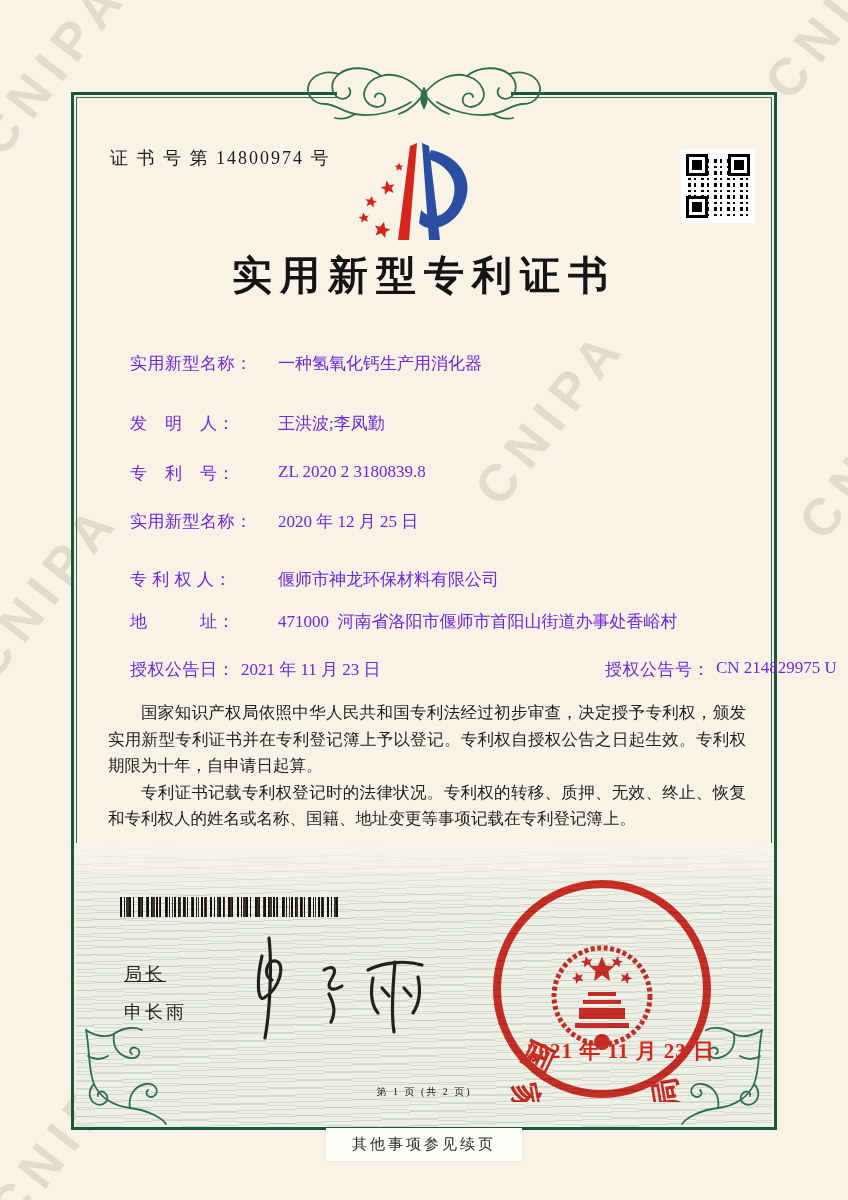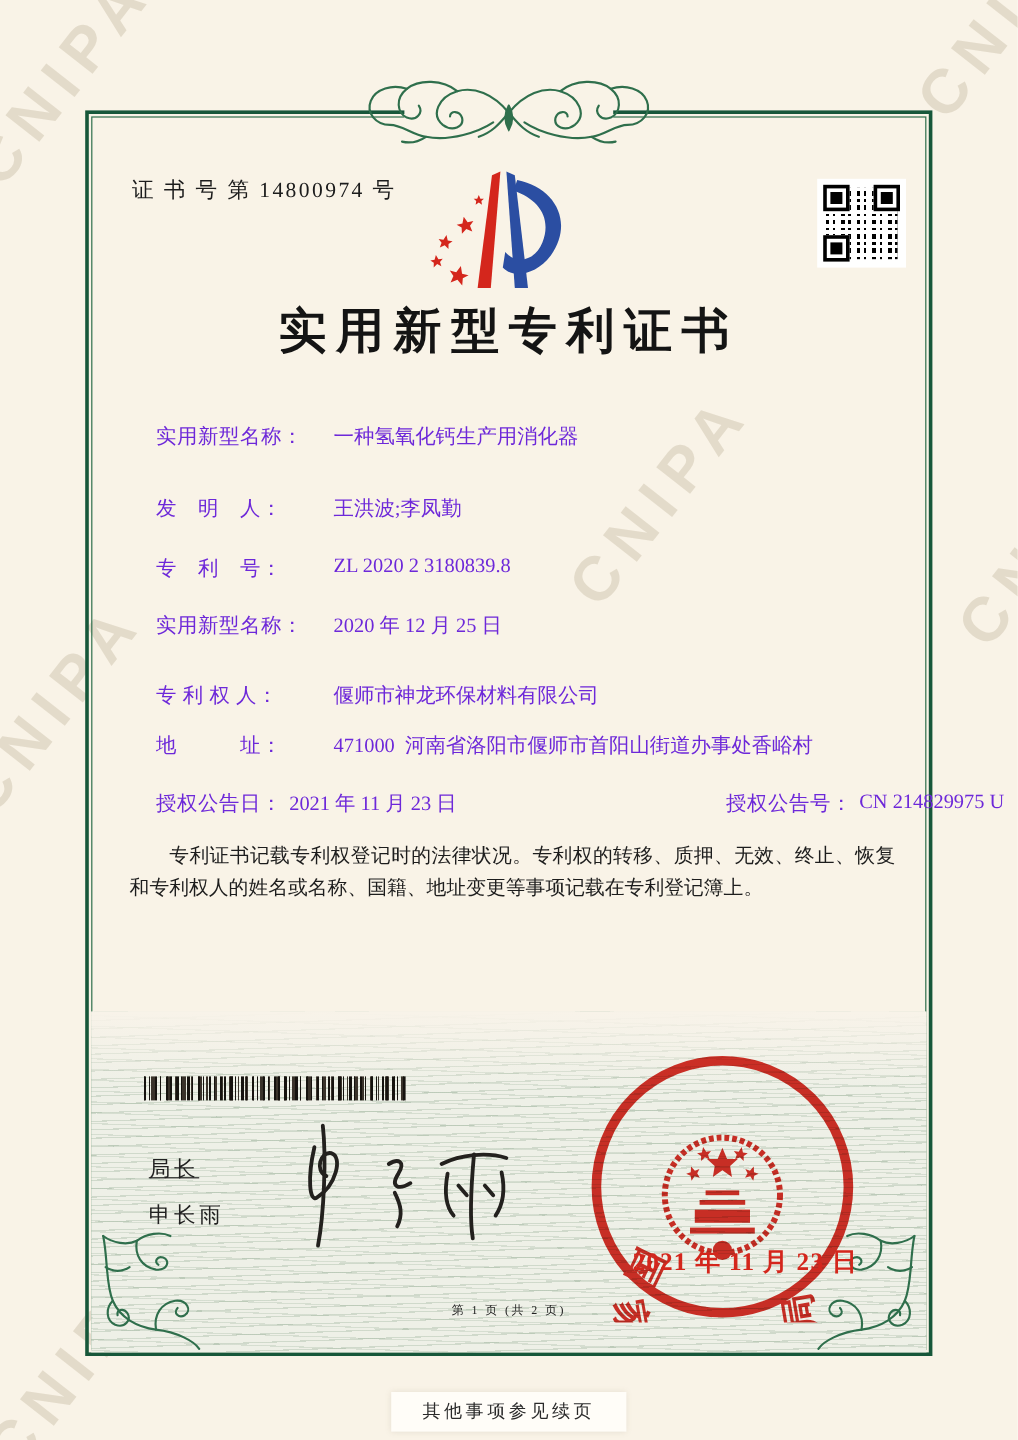"国家知识产权局依照中华人民共和国专利法经过初步审查，决定授予专利权，颁发实用新型" p { html: none -> <p>国家知识产权局依照中华人民共和国专利法经过初步审查，决定授予专利权，颁发实用新型专利证书并在专利登记簿上予以登记。专利权自授权公告之日起生效。专利权期限为十年，自申请日起算。</p> }
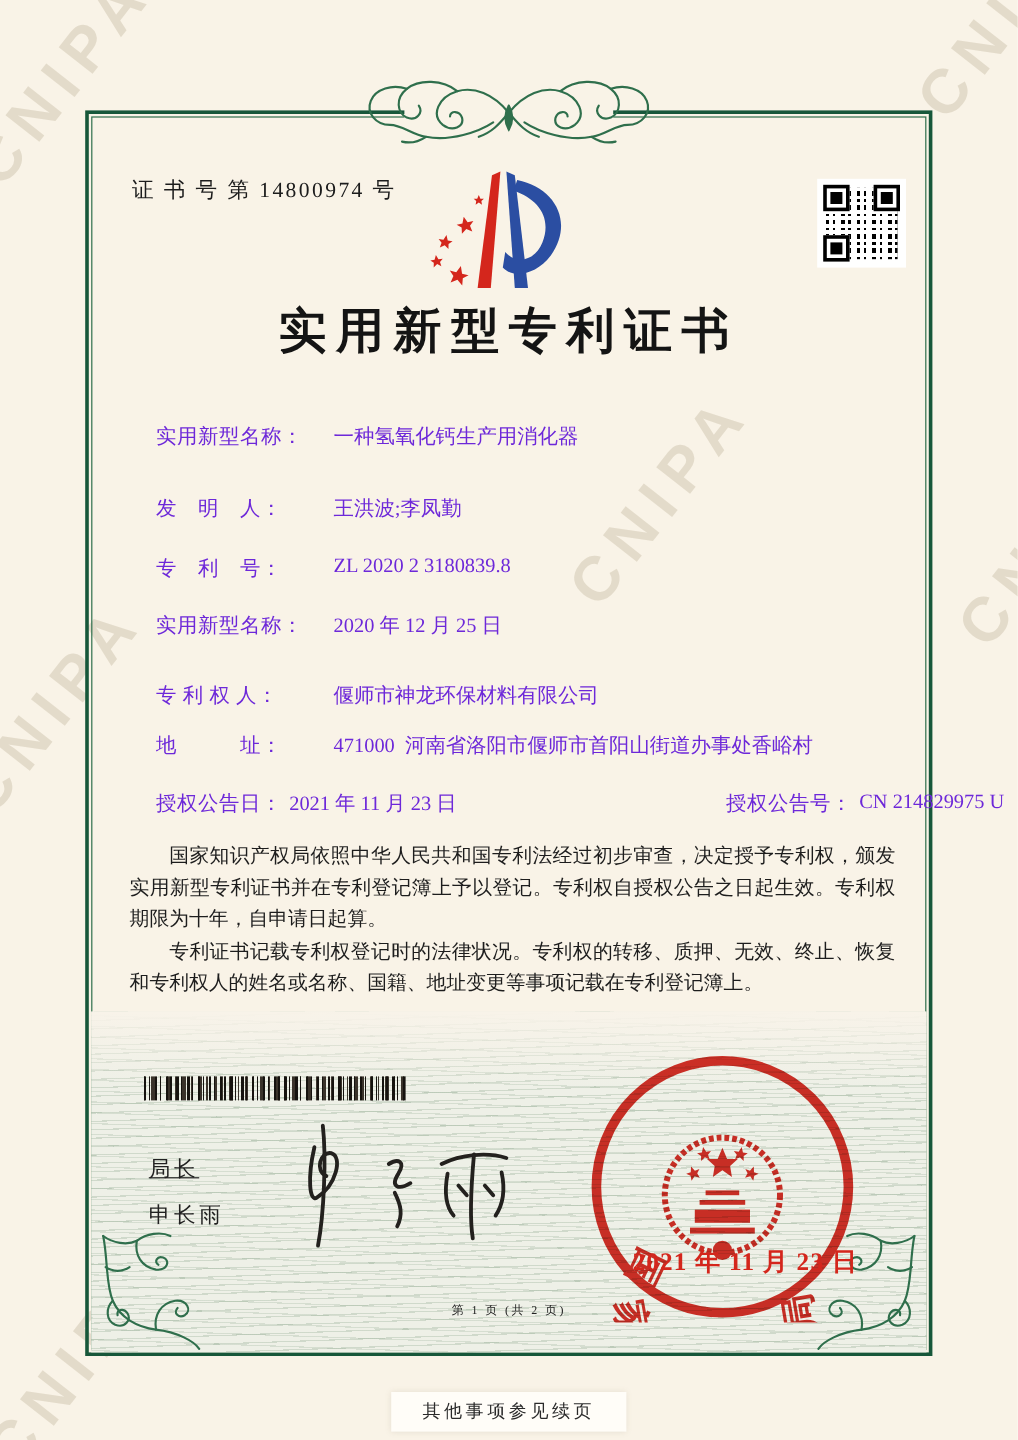"其他事项参见续页" .footer-note { top: 1160px -> 1128px }
